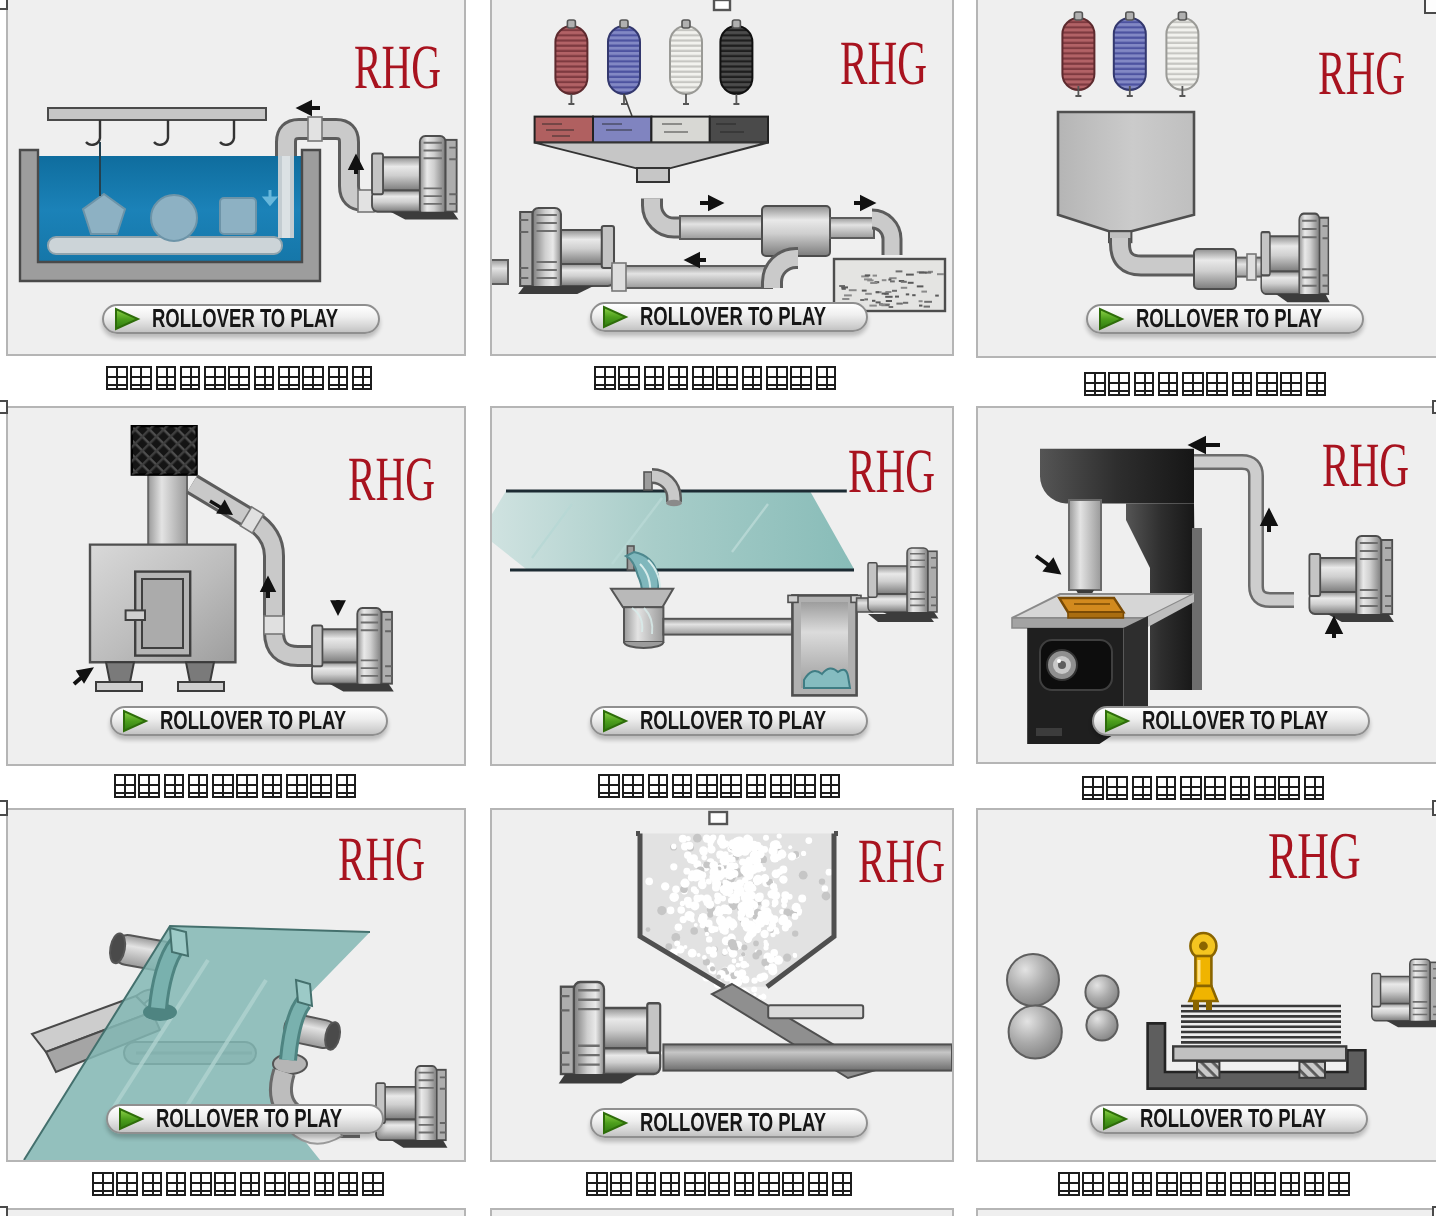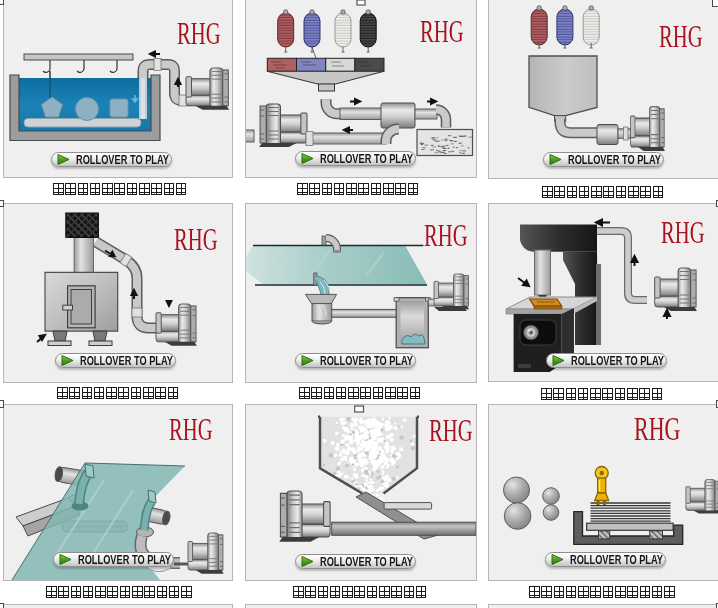"ROLLOVER TO PLAY" .btn { width: 121px -> 139px }
